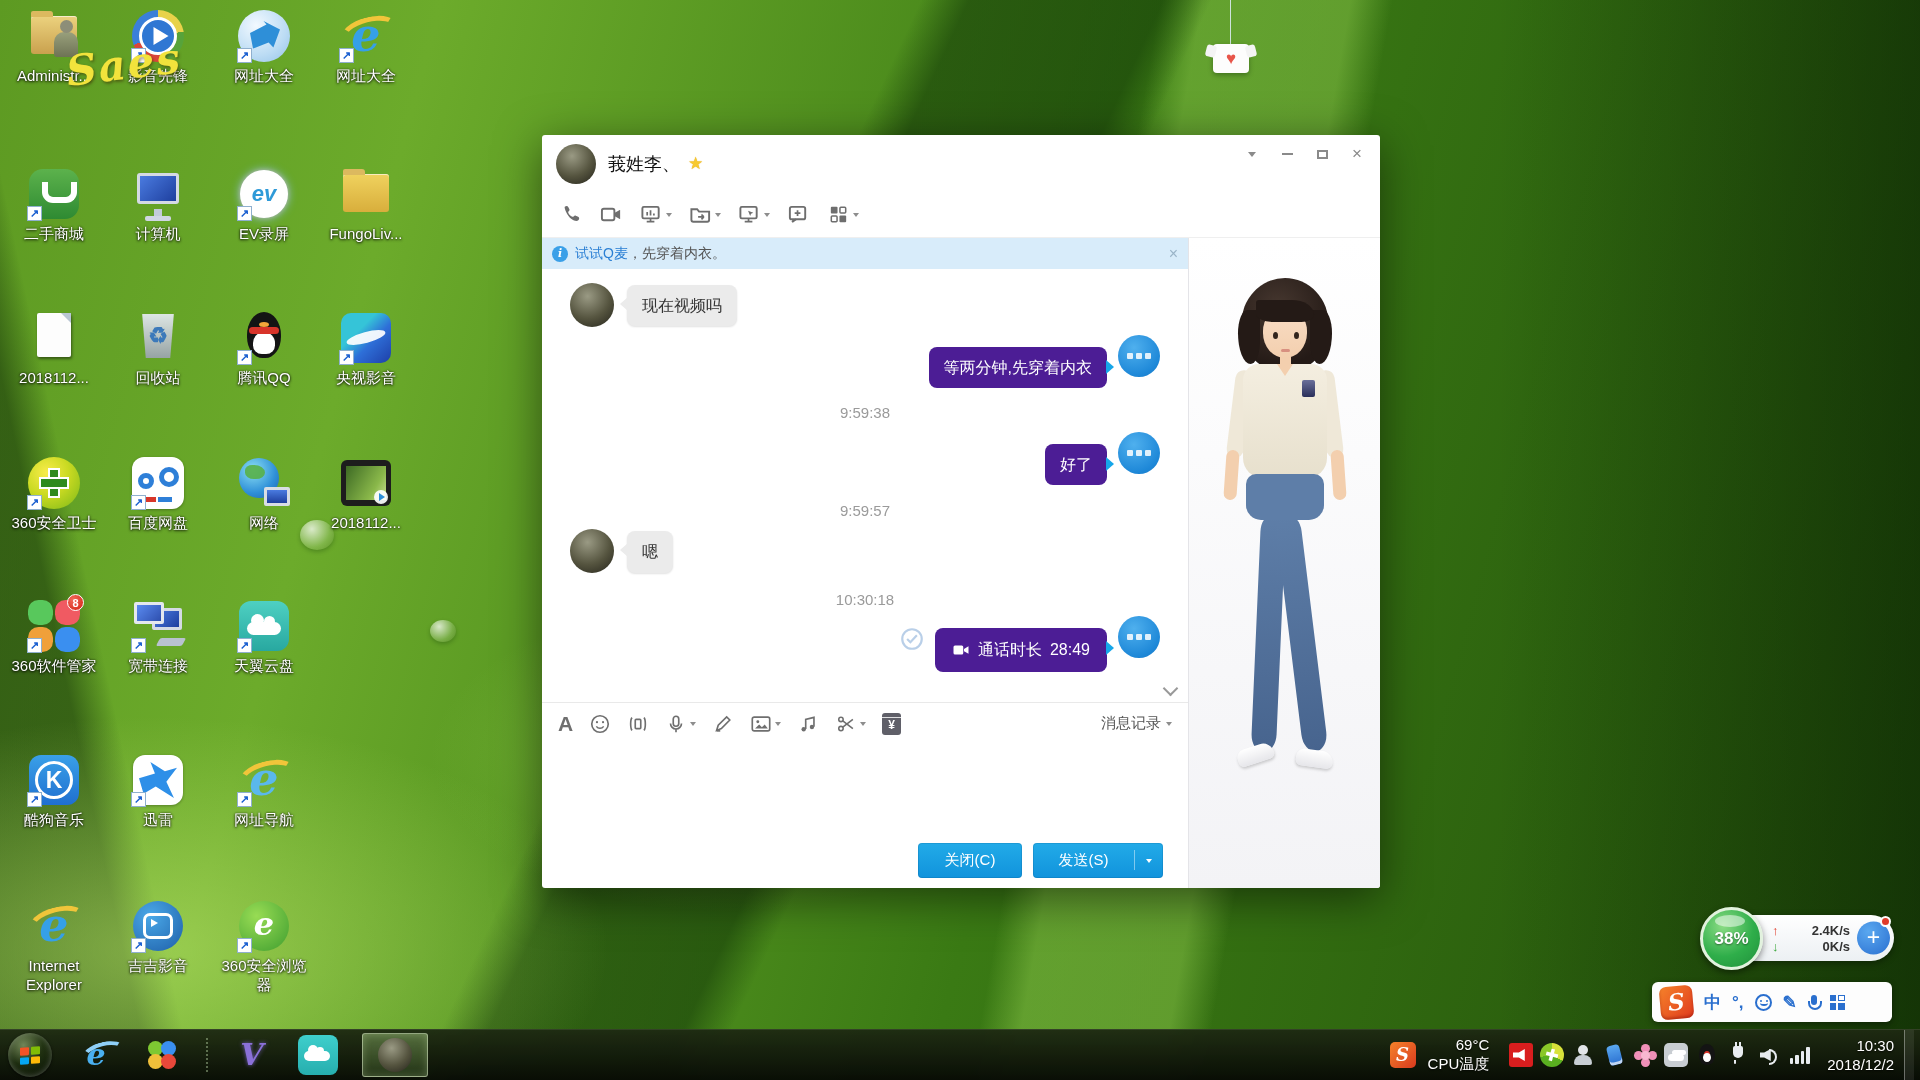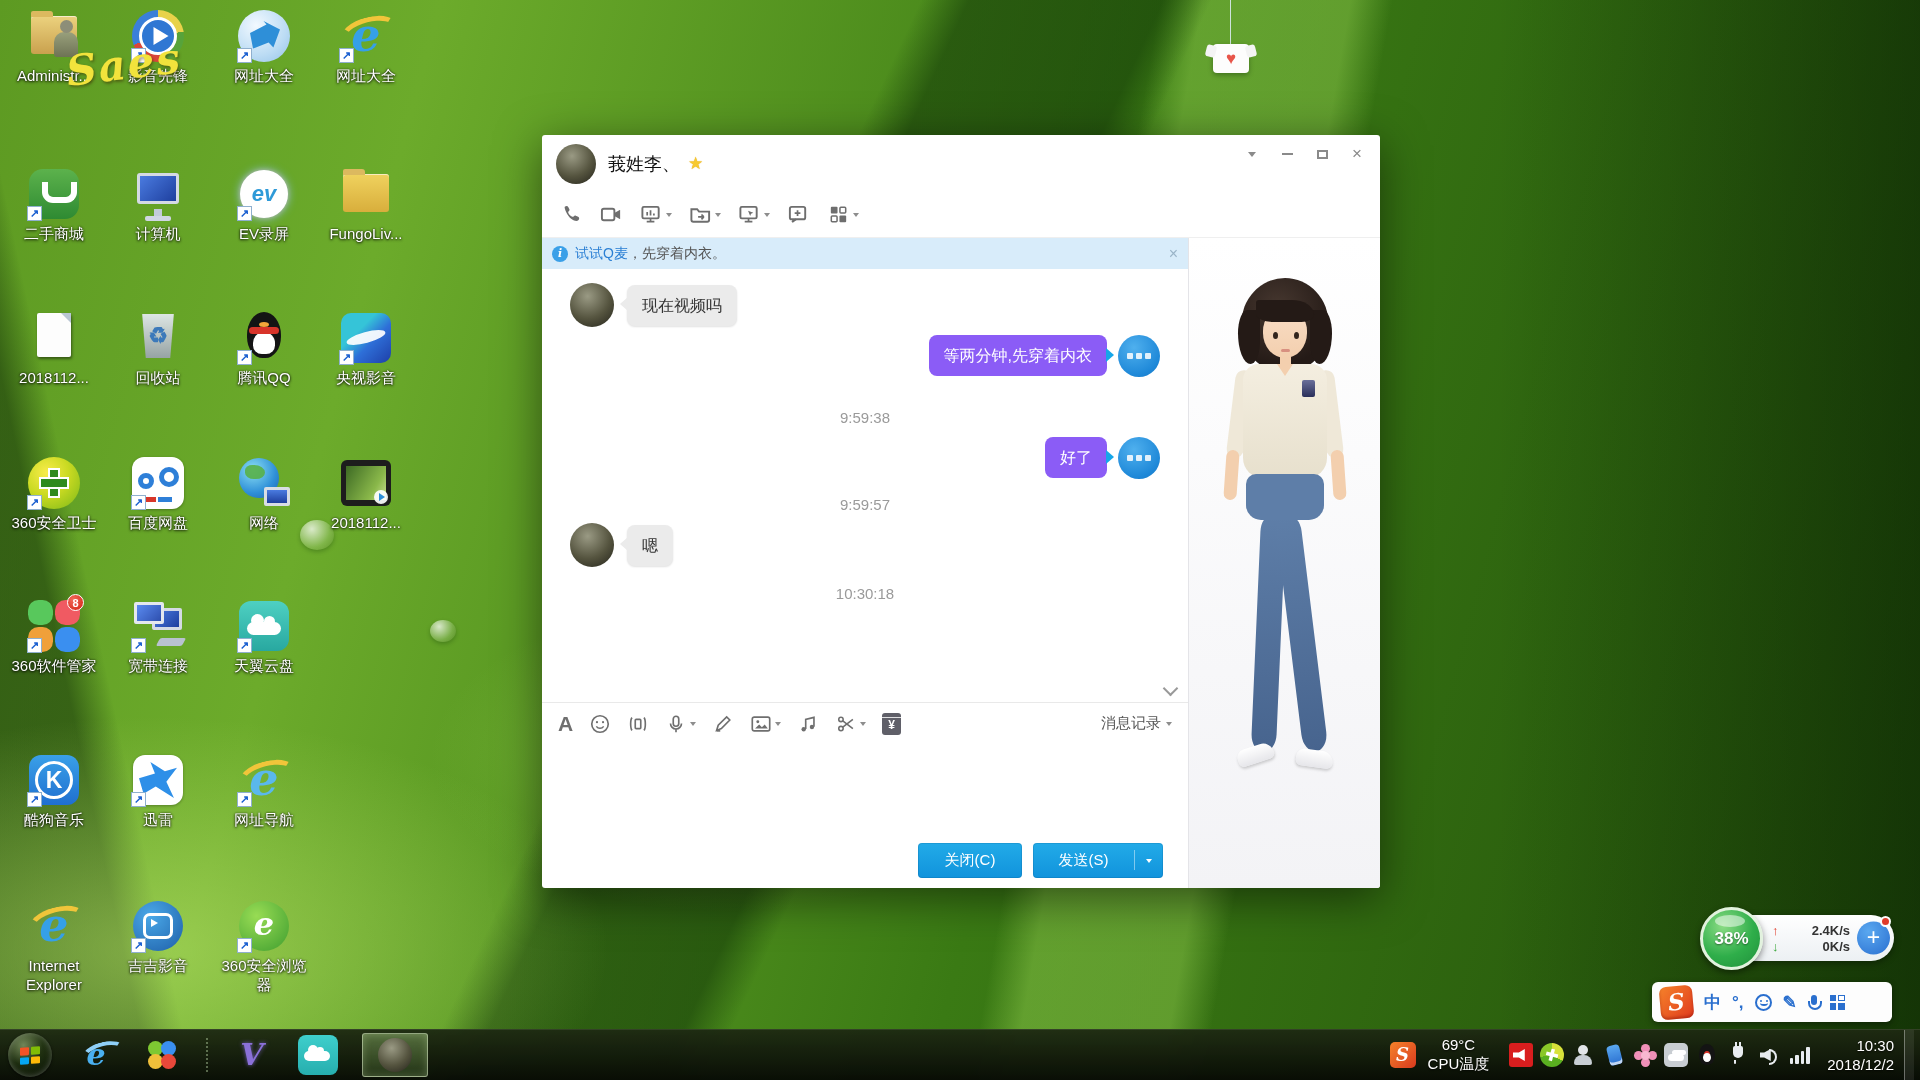"等两分钟,先穿着内衣" .bub.blue { background: #8b5cf6 -> #4c1d95; margin-top: 0 -> 12px }
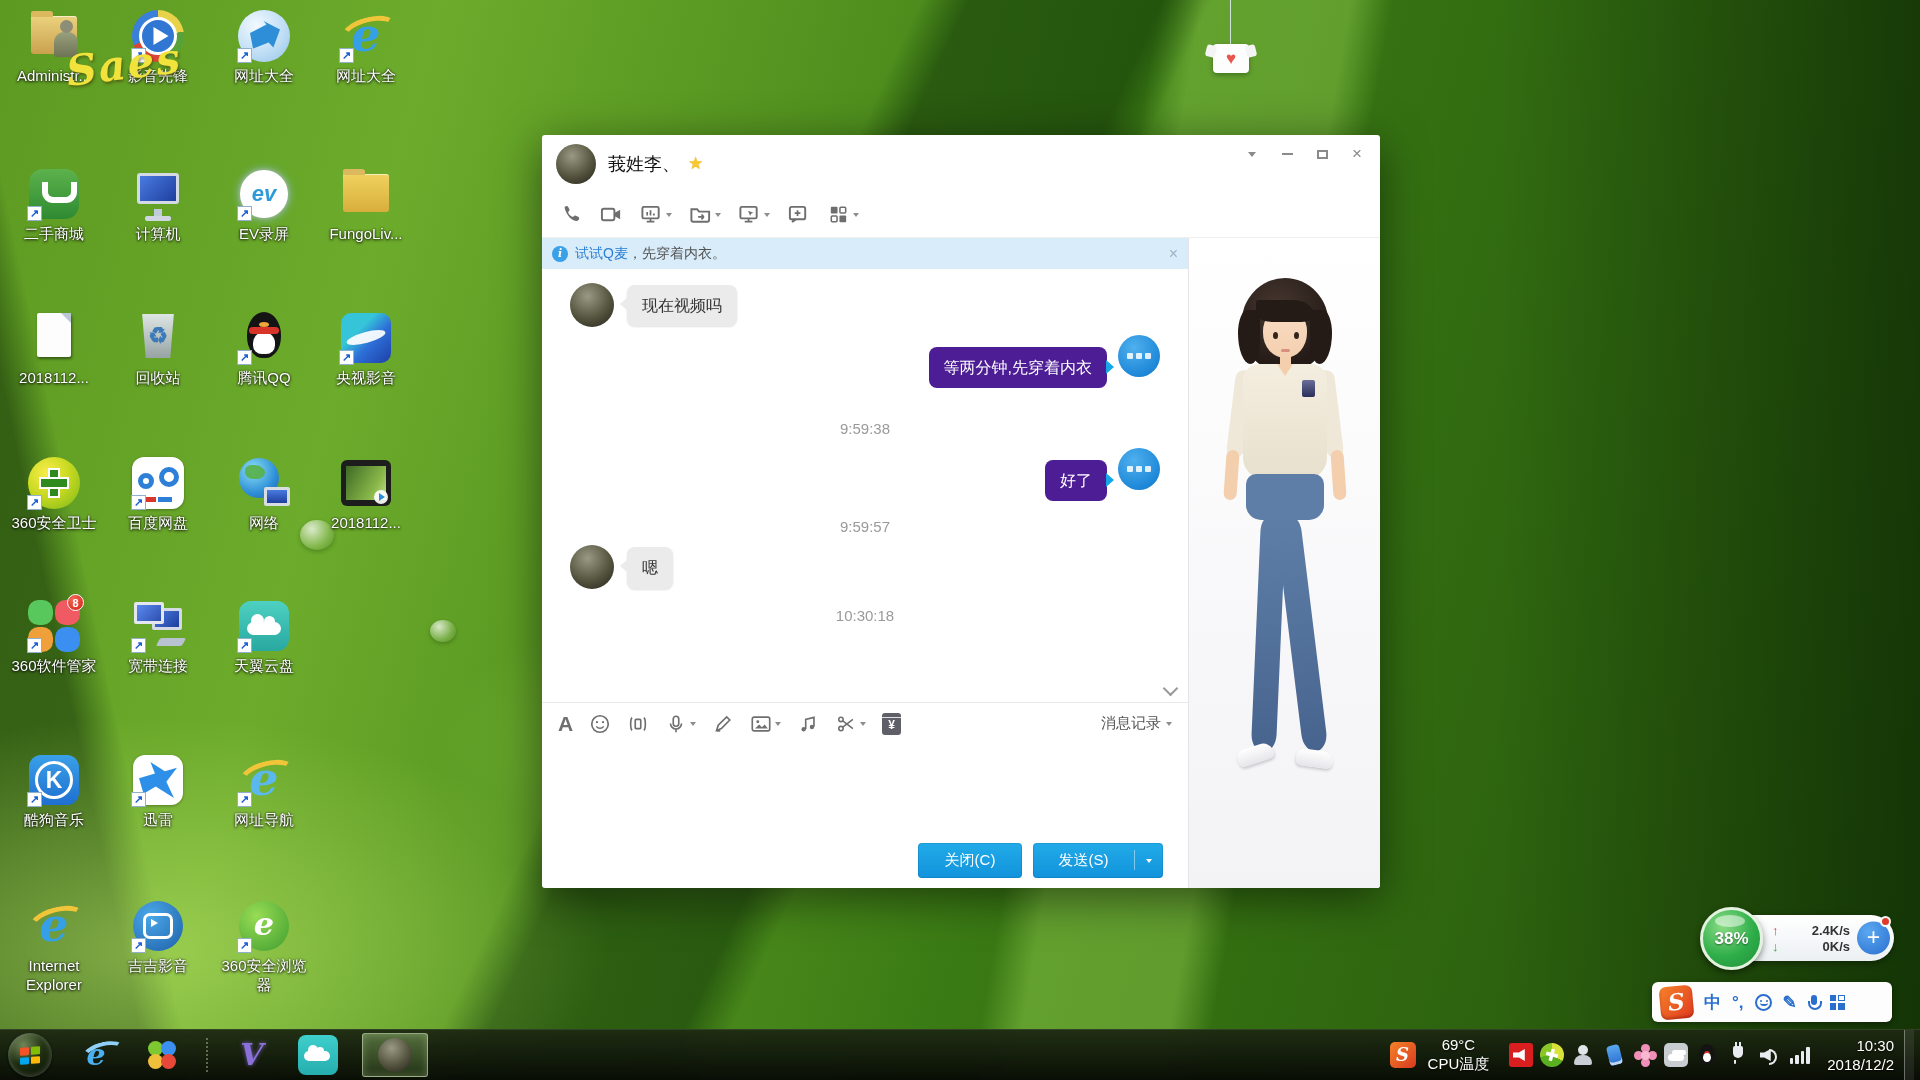"9:59:38" div.tstamp { margin-top: 32px -> 16px }
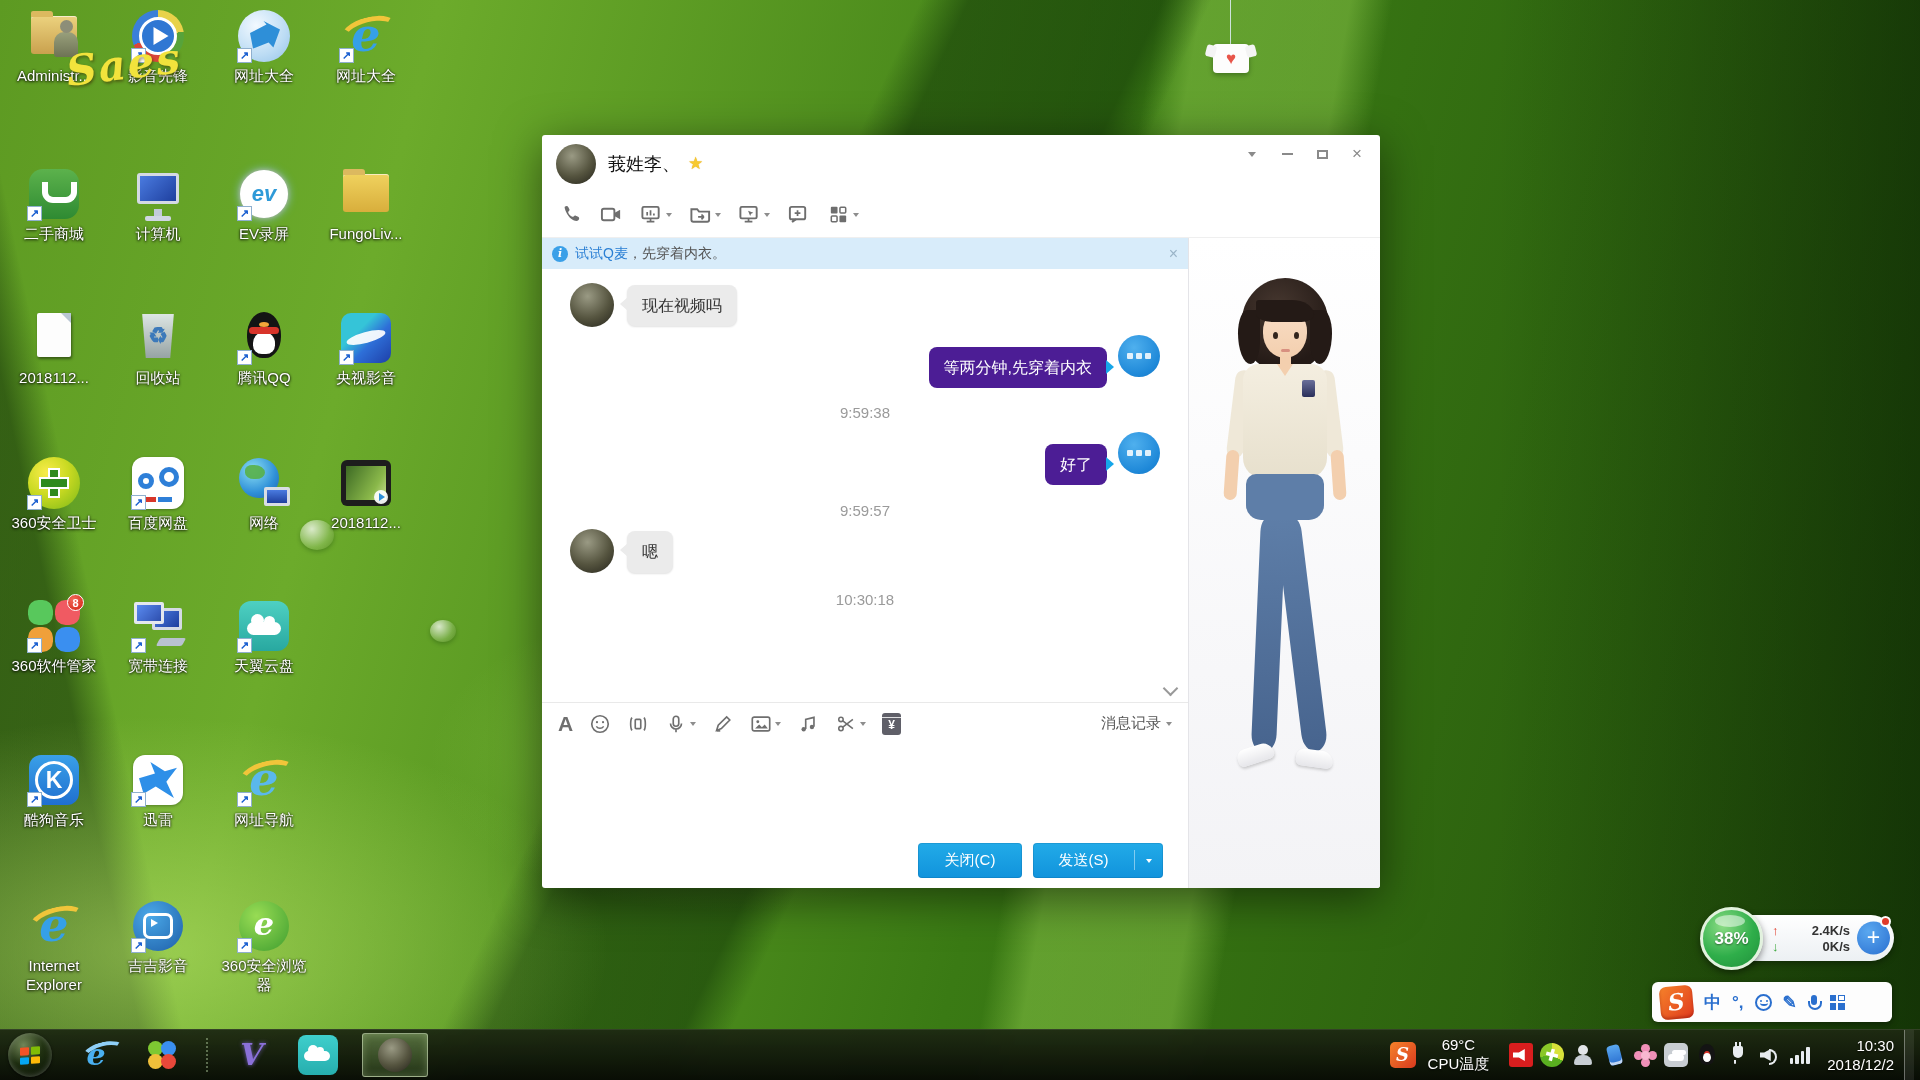"通话时长" div.mrow { html: none -> <div> <svg> <circle></circle> <path></path> </svg> <div> <svg> <rect></rect> <path></path> </svg> <span>通话时长</span> <span>28:49</span> </div> <div> <i></i> </div> </div> }
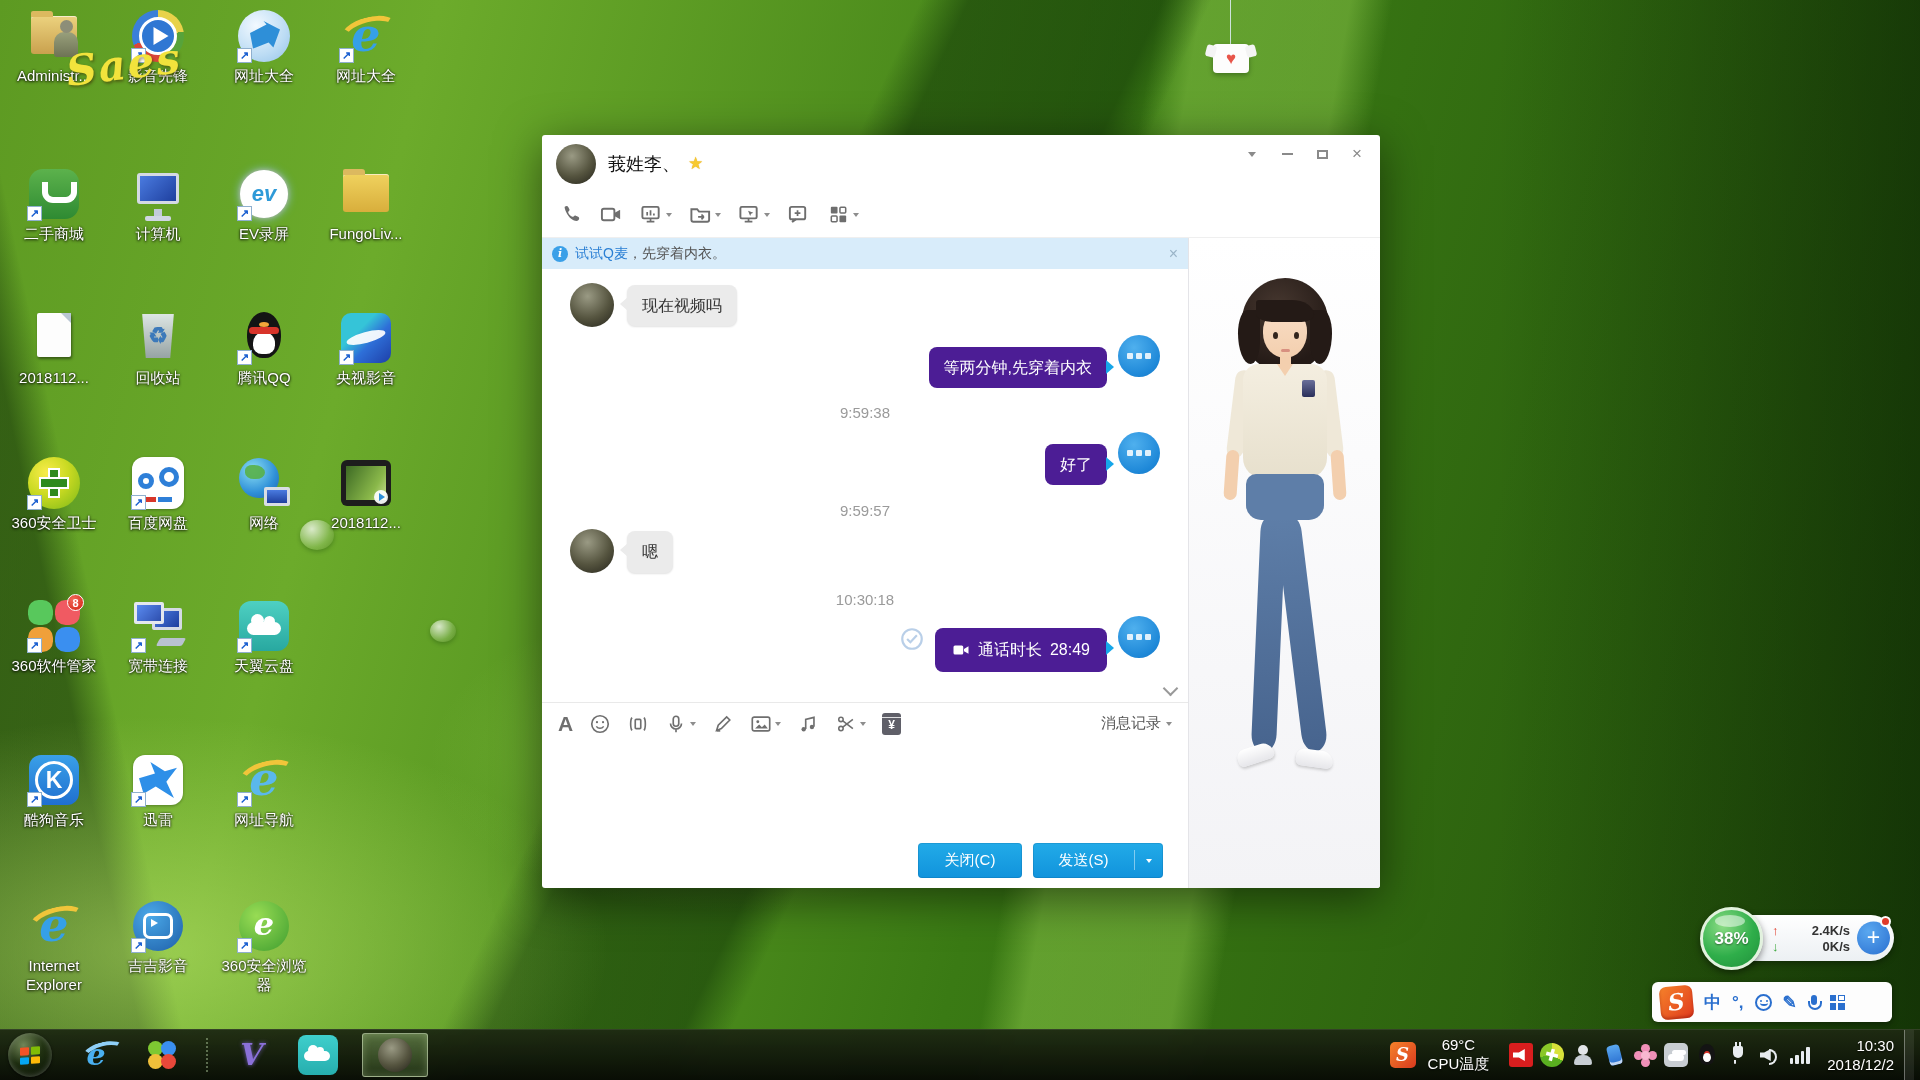"69°C" .cpu { text-align: center -> right }
